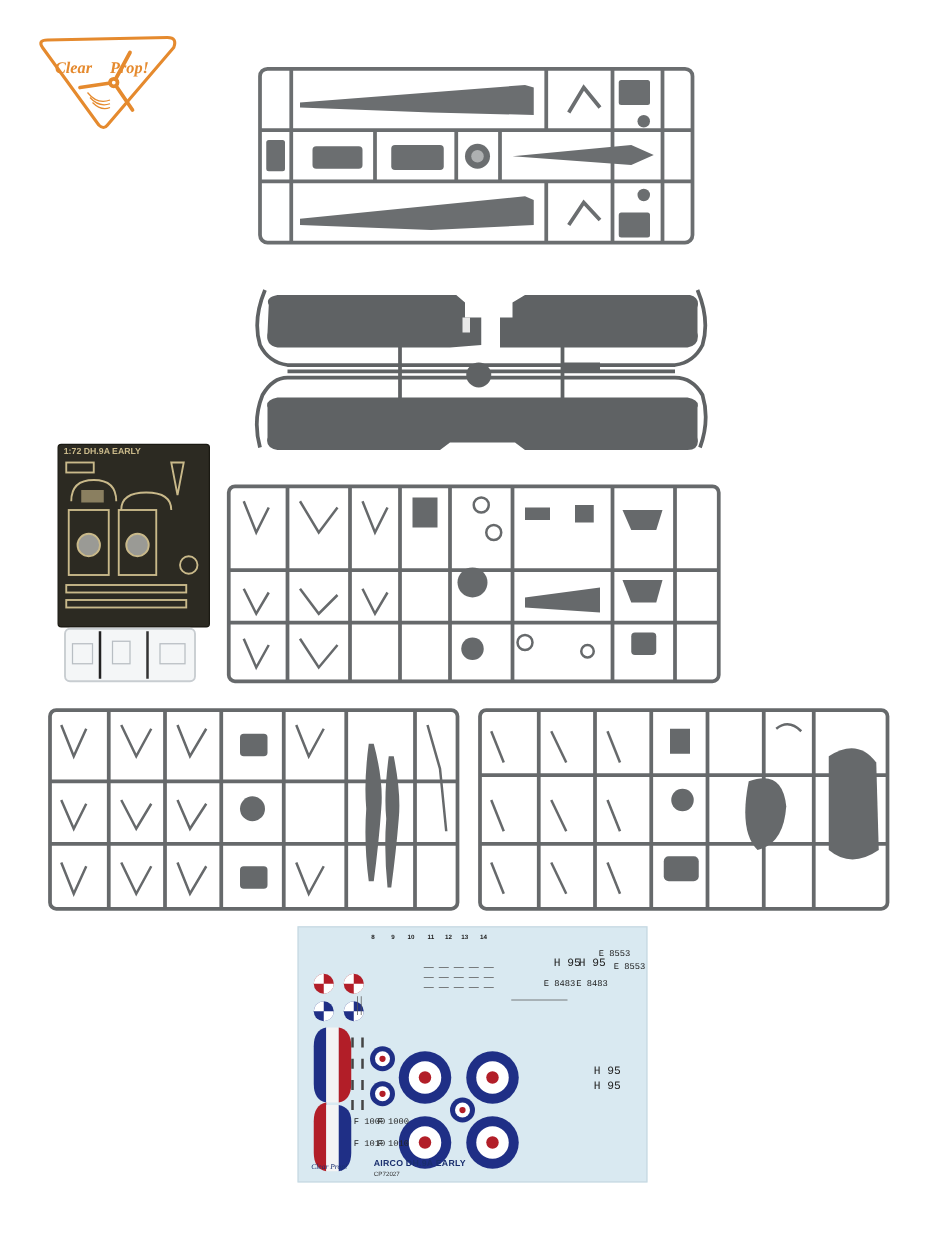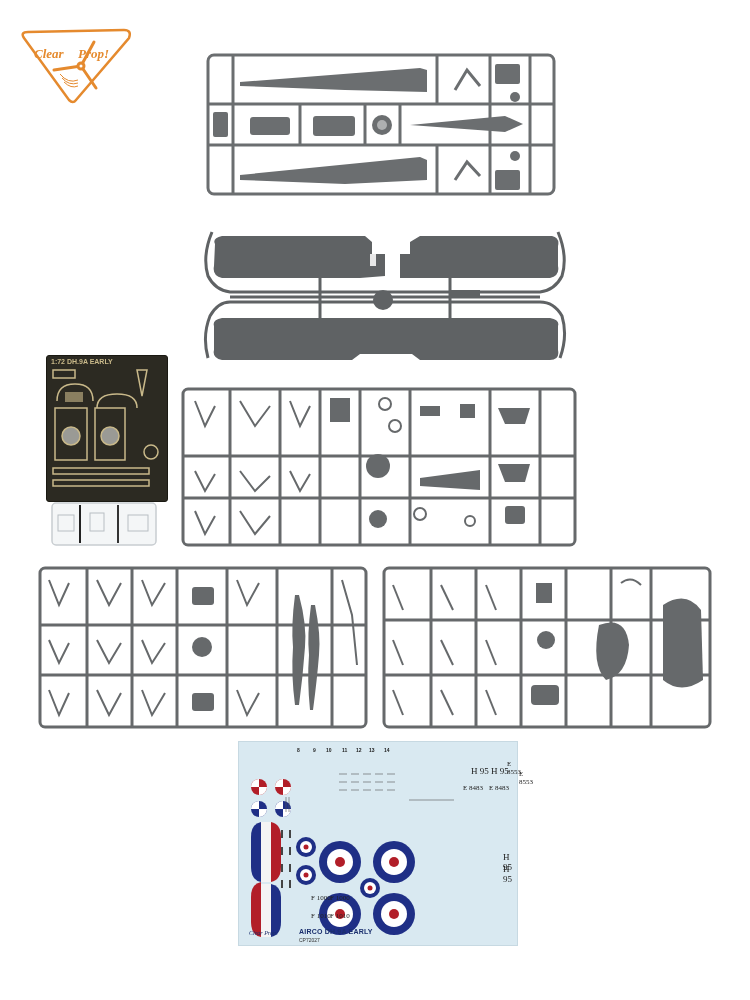"Clear" .logo { left: 16px -> 26px }
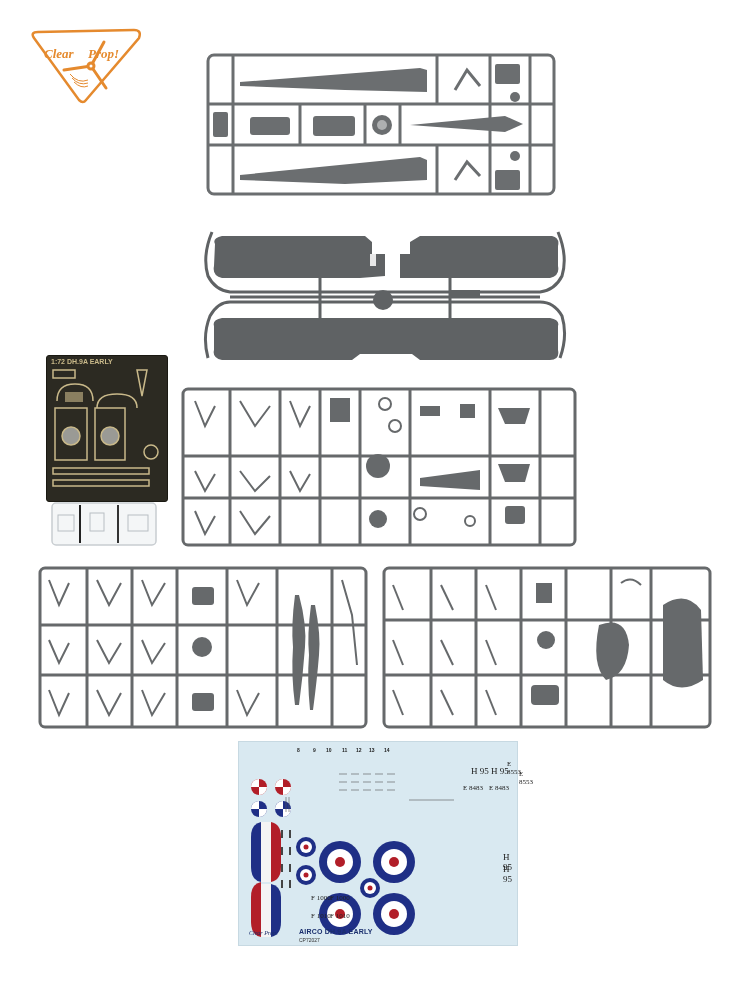"E 8553" .reg { font-family: Liberation Serif, serif -> Liberation Mono, monospace; margin-left: 28px -> none }
